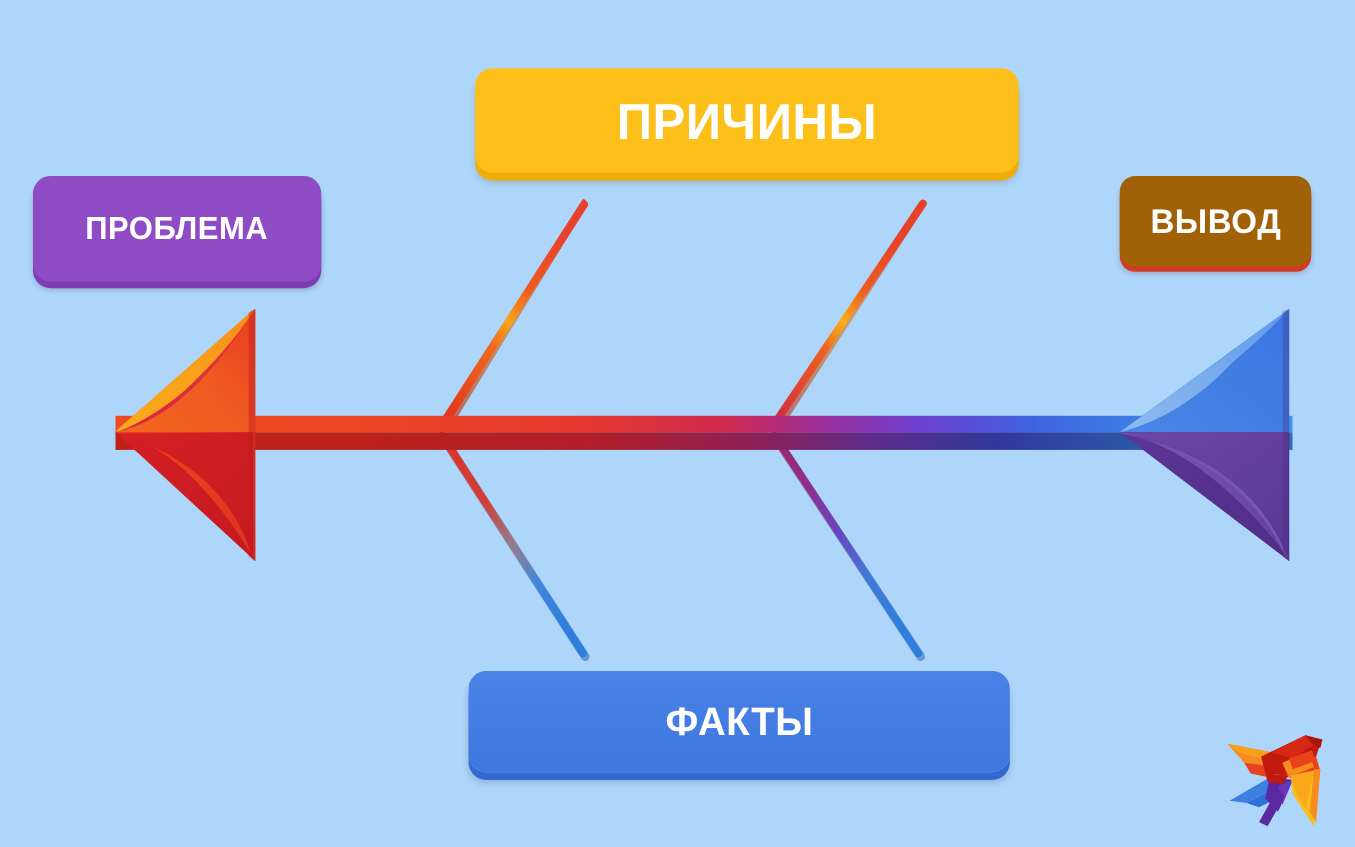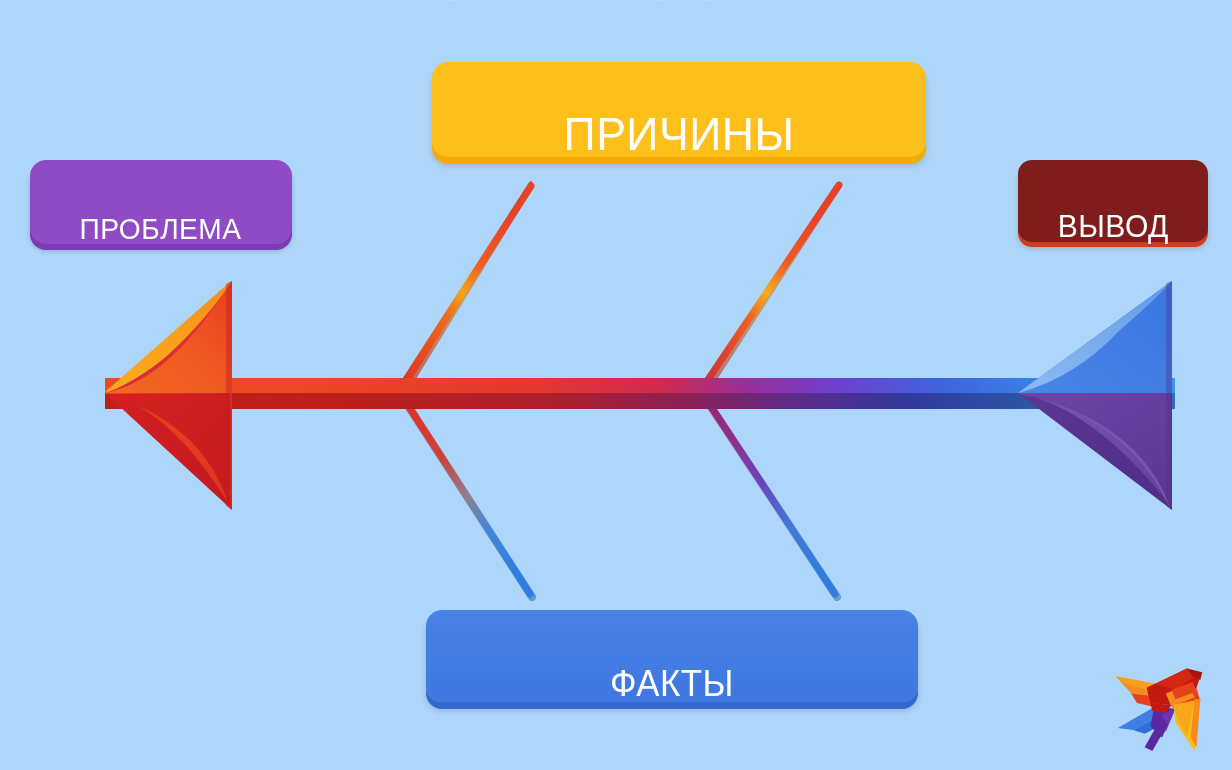"ПРИЧИНЫ" .chip { align-items: flex-end -> center; font-weight: normal -> bold }
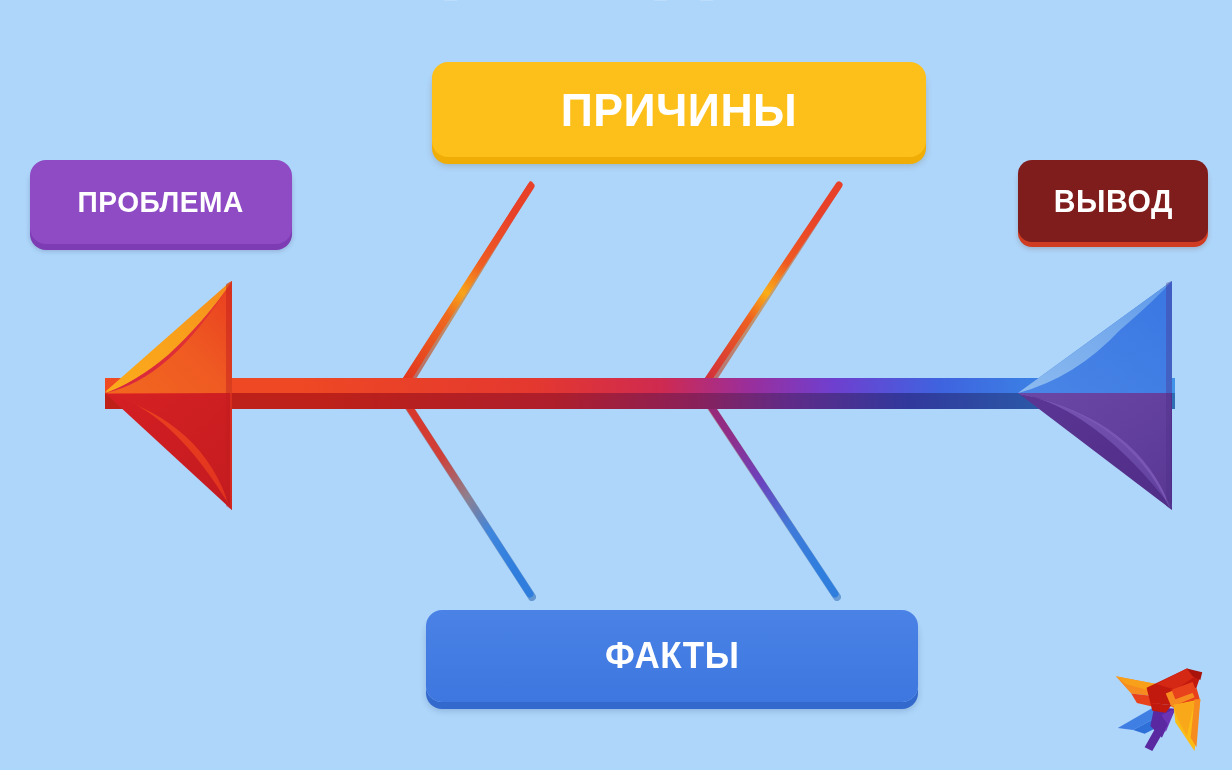"ПРОБЛЕМА" #chip-problem { height: 84px -> 96px }
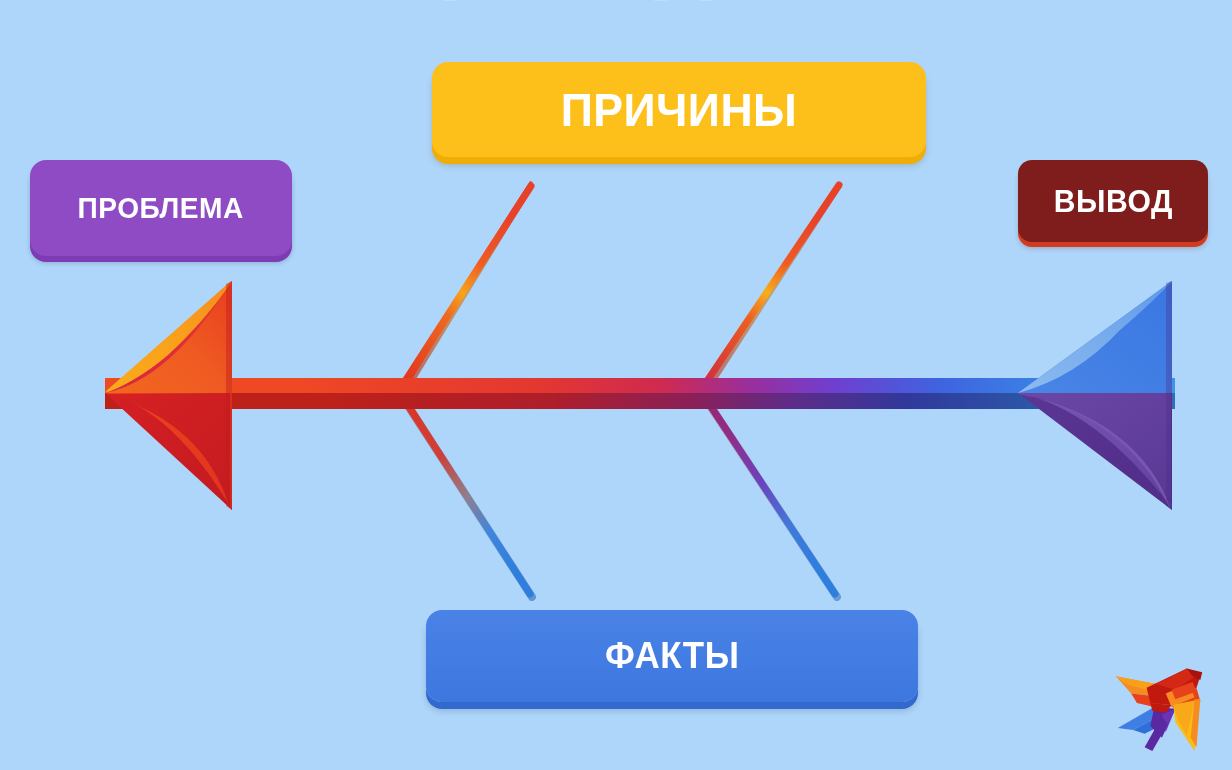"ВЫВОД" #chip-conclusion { background: #7f1d1d -> #a16207; width: 190px -> 174px }
